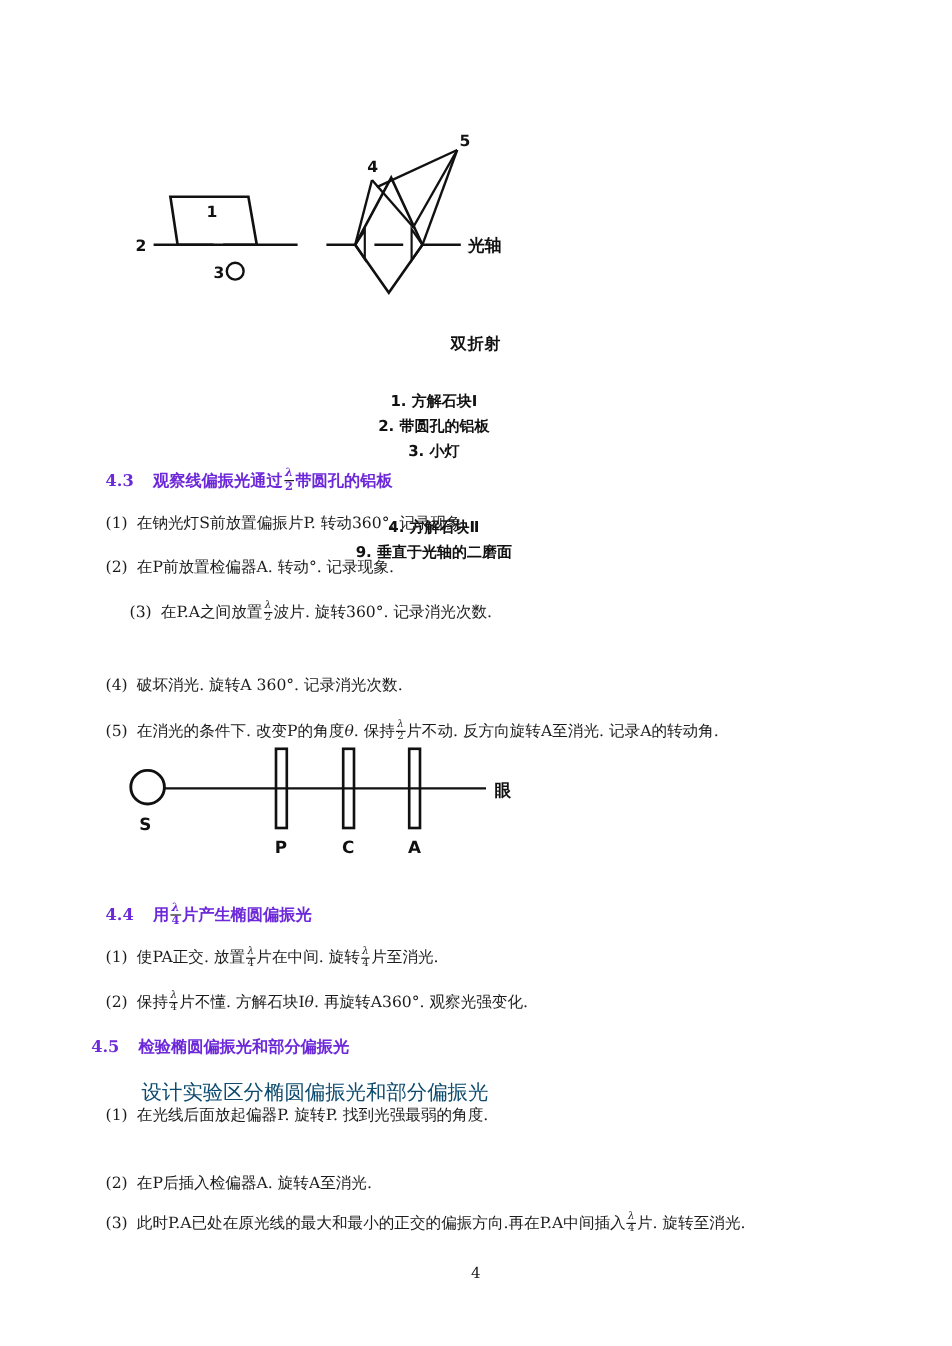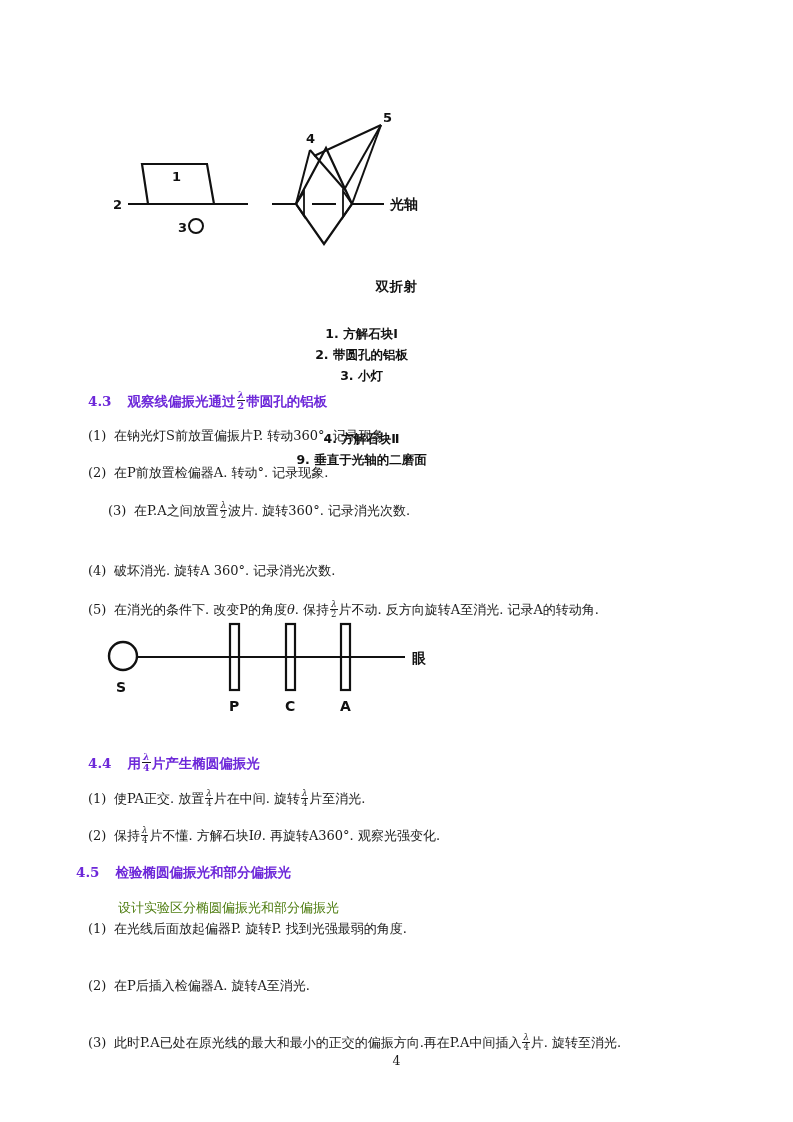"设计实验区分椭圆偏振光和部分偏振光" .plain { color: #4d7c0f -> #0c4a6e; font-size: 13px -> 17px }
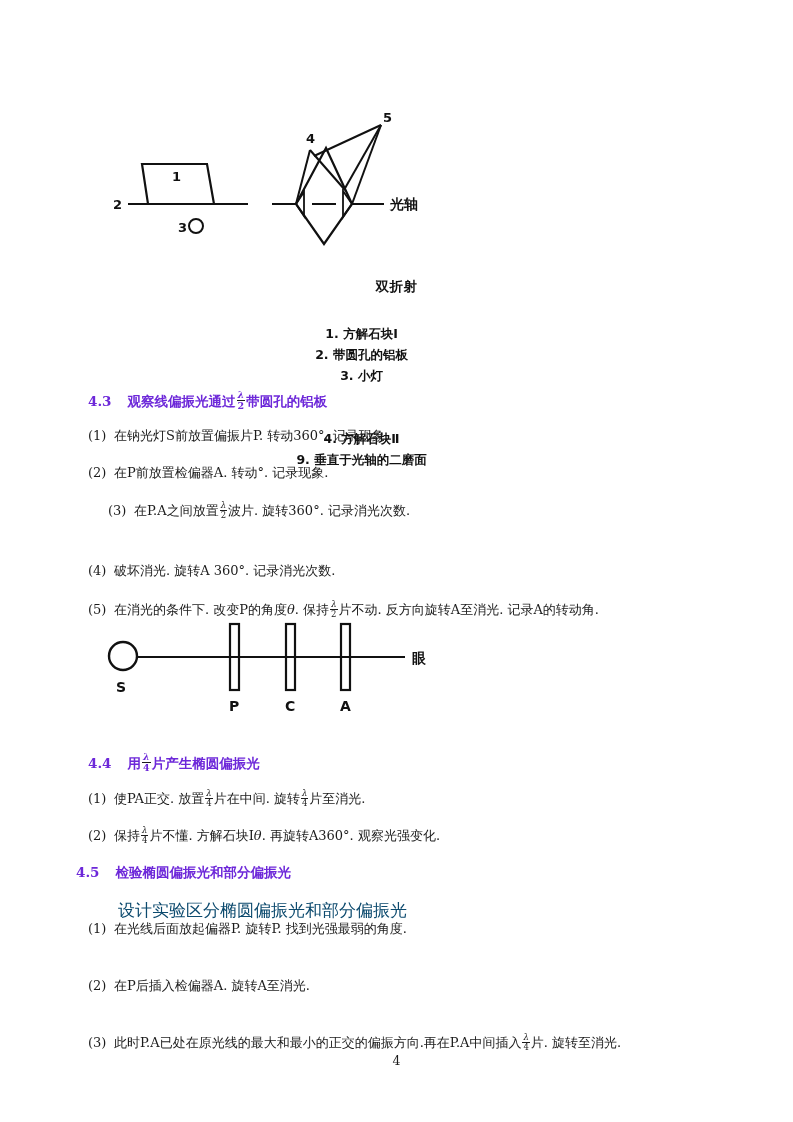"(3) 此时P.A已处在原光线的最大和最小的正交的偏振方向.再在P.A中间插入" div.para { margin-top: 23px -> none }
